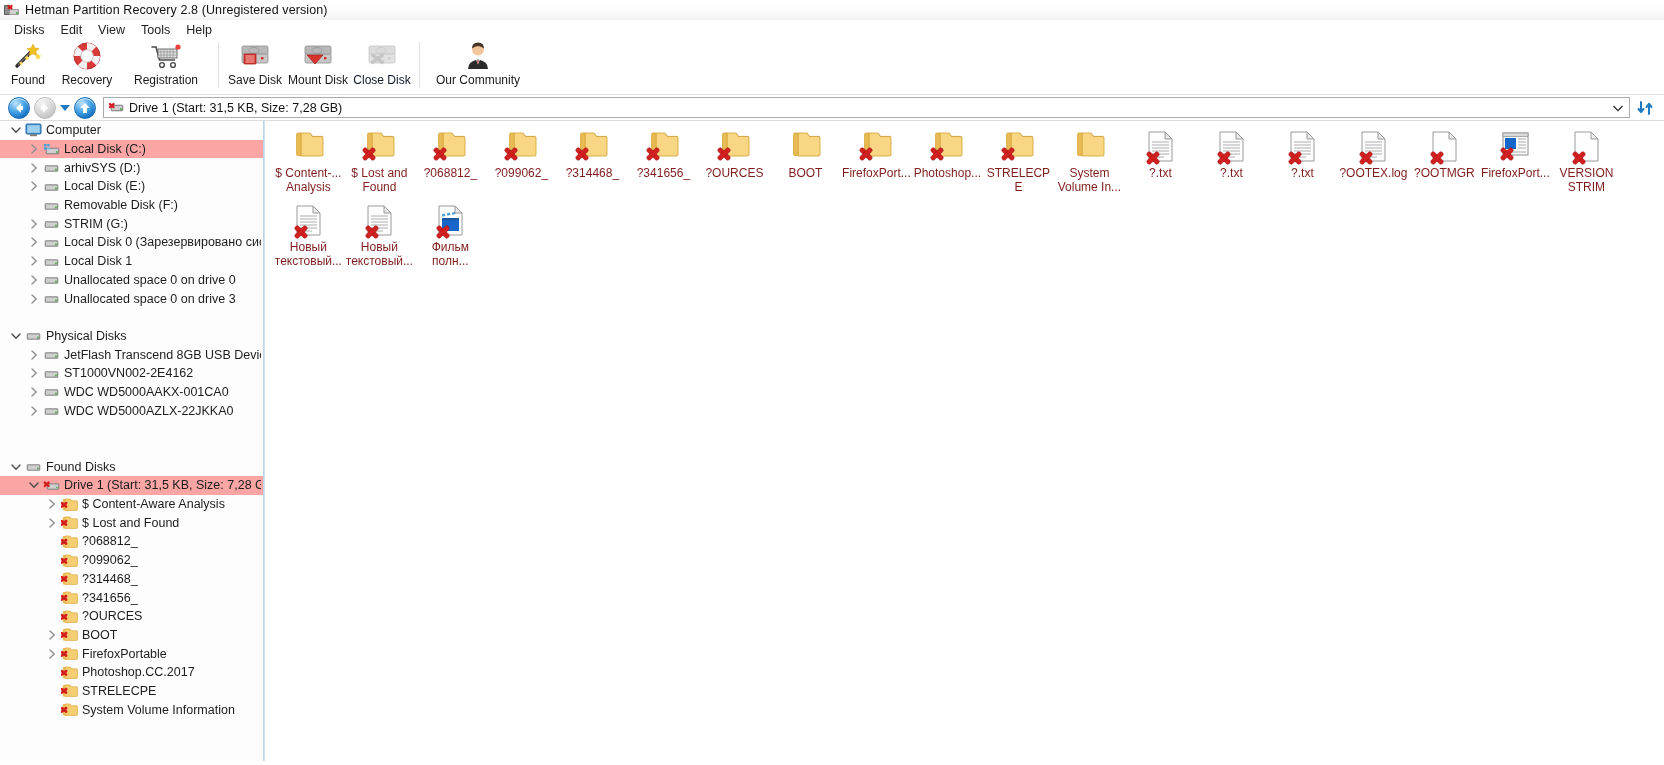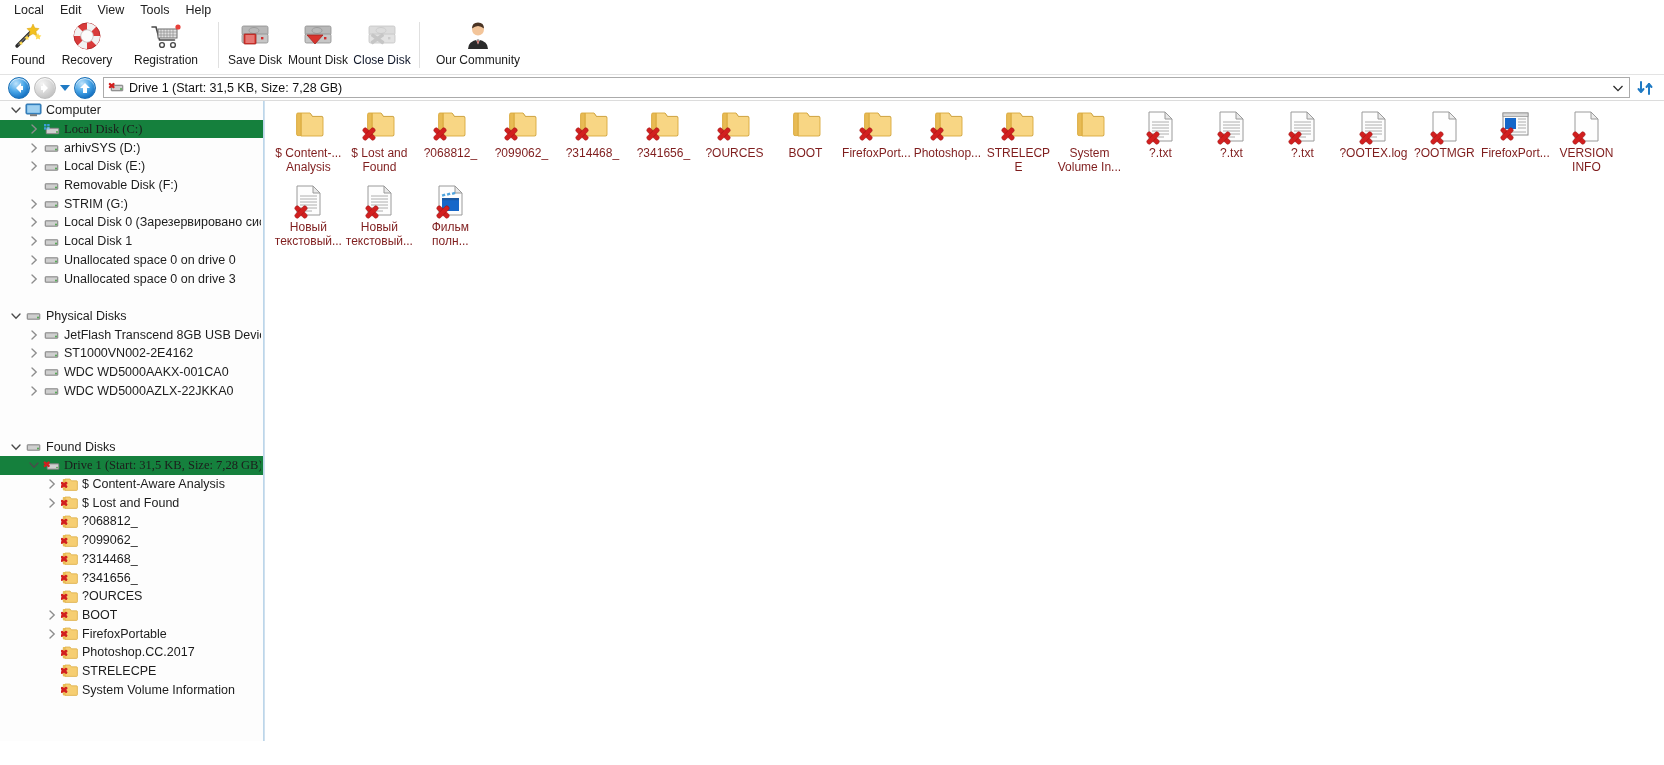"Hetman Partition Recovery 2.8" div.titlebar { html: none -> <div> <div> <svg> <rect></rect> <rect></rect> <rect></rect> <rect></rect> <circle></circle> <g> <rect></rect> <rect></rect> </g> </svg> </div> <div>Hetman Partition Recovery 2.8 (Unregistered version)</div> </div> }
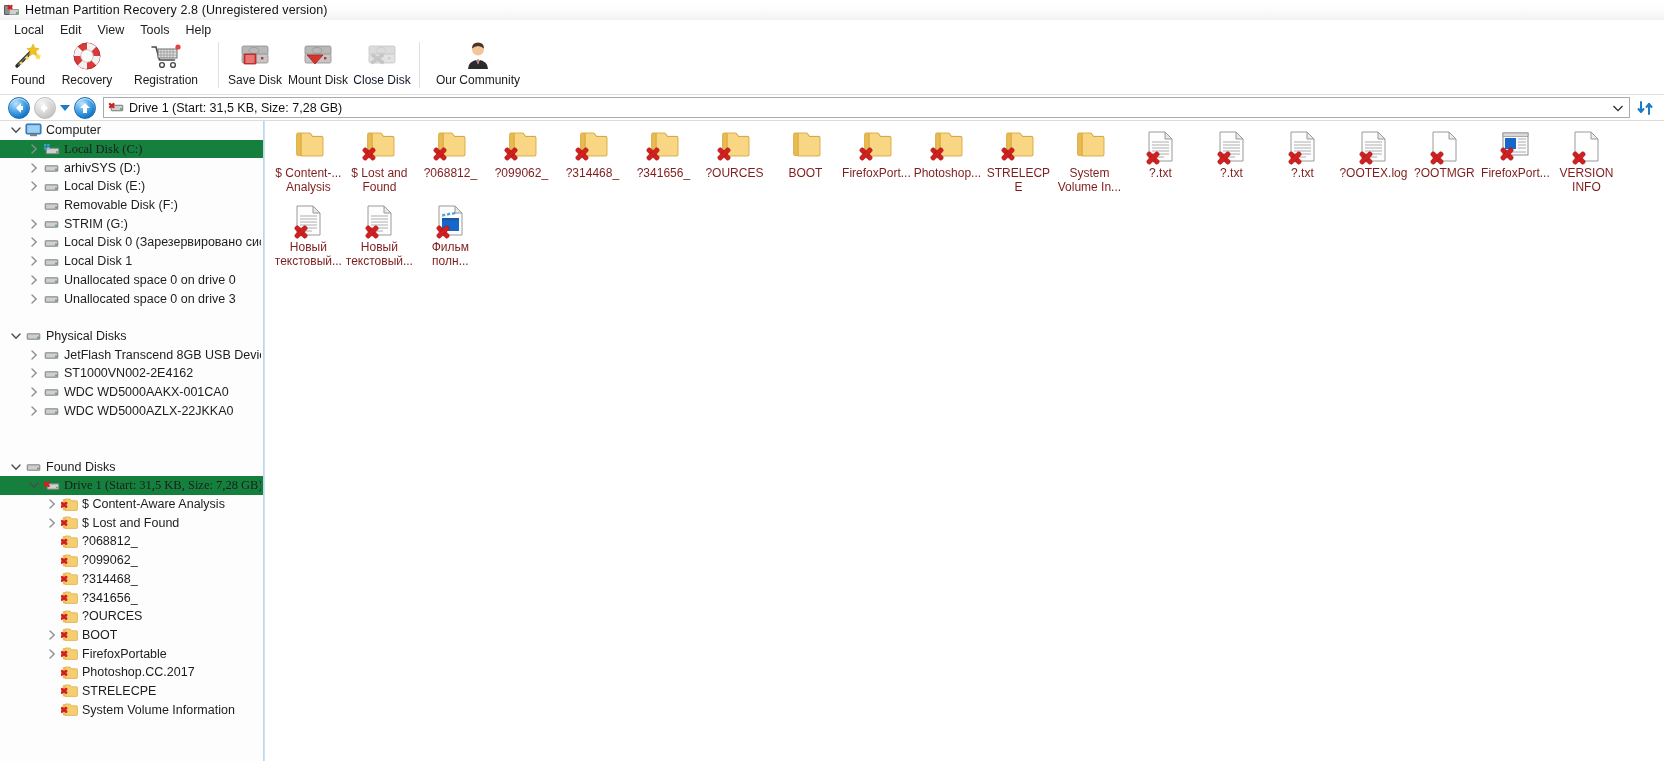"Local" div.menu-item { text: Local -> Disks }
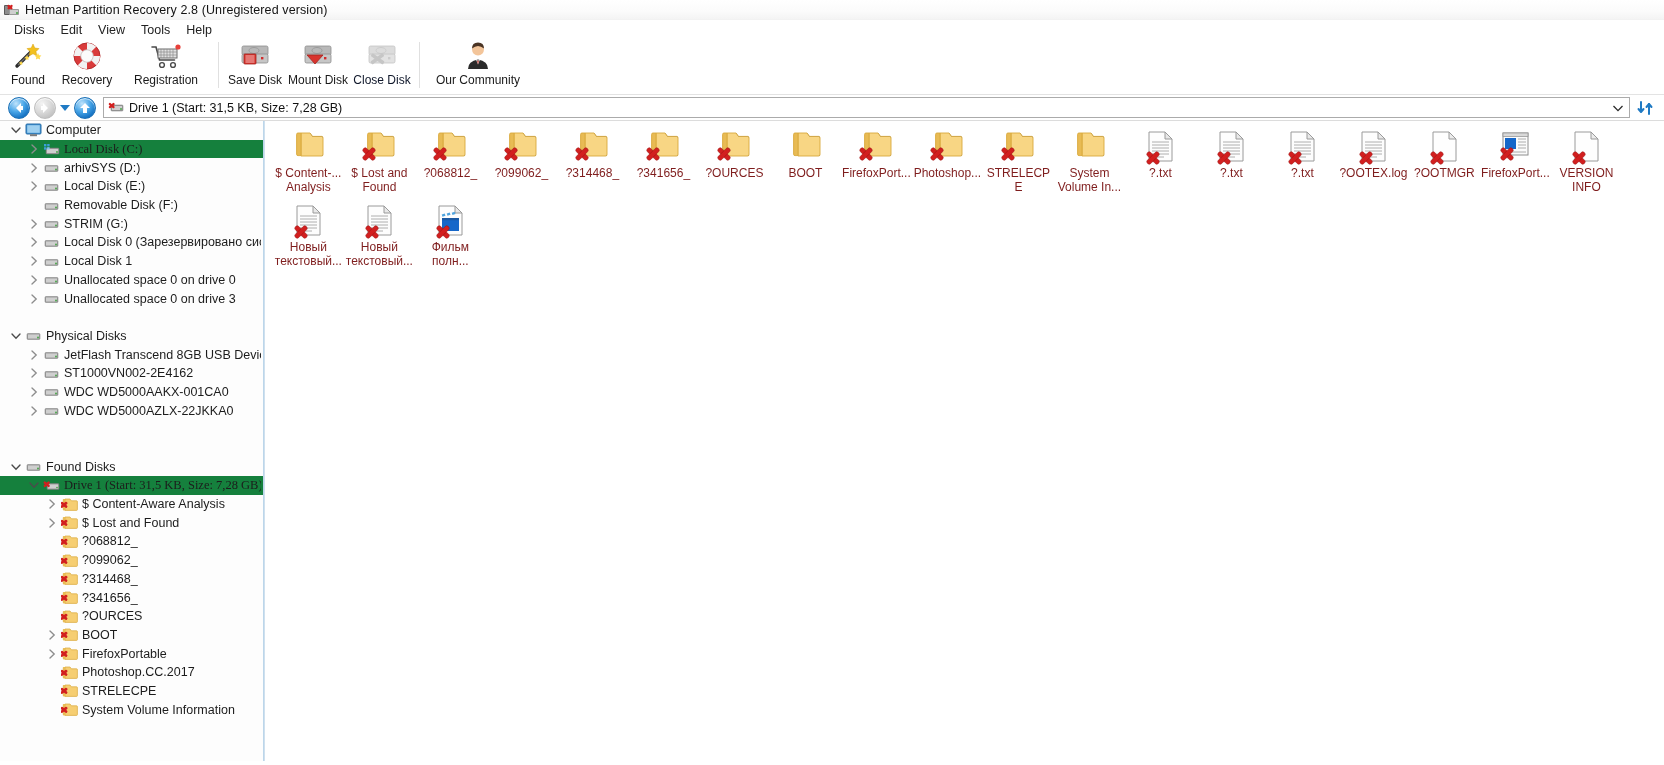"Local Disk (C:)" .tree-row.selected { background: #15803d -> #fca5a5; font-family: Liberation Serif, serif -> none }
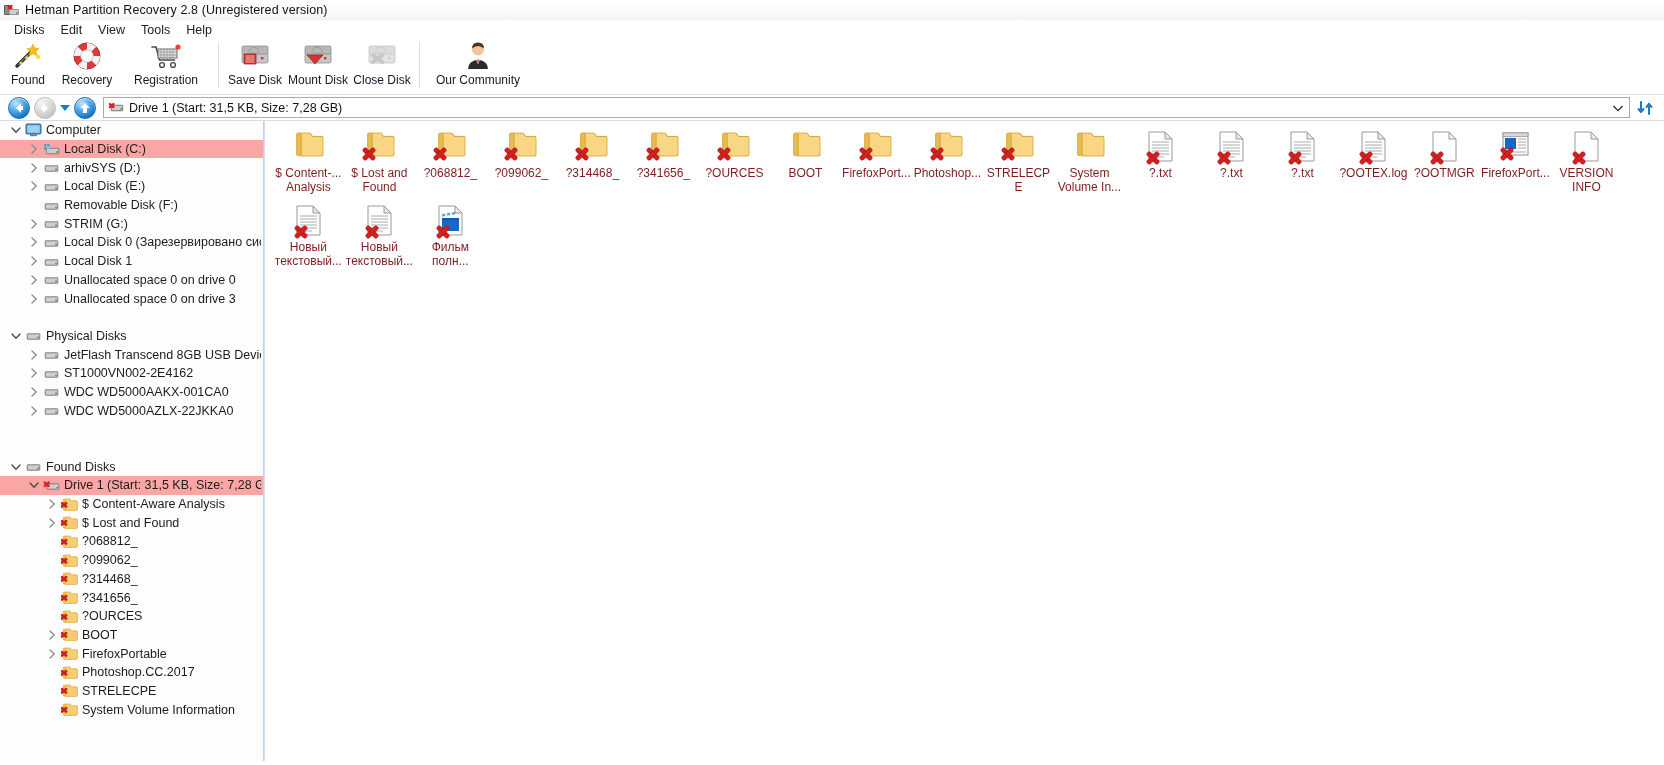"VERSION INFO" div.fi-name { text: INFO -> STRIM }
